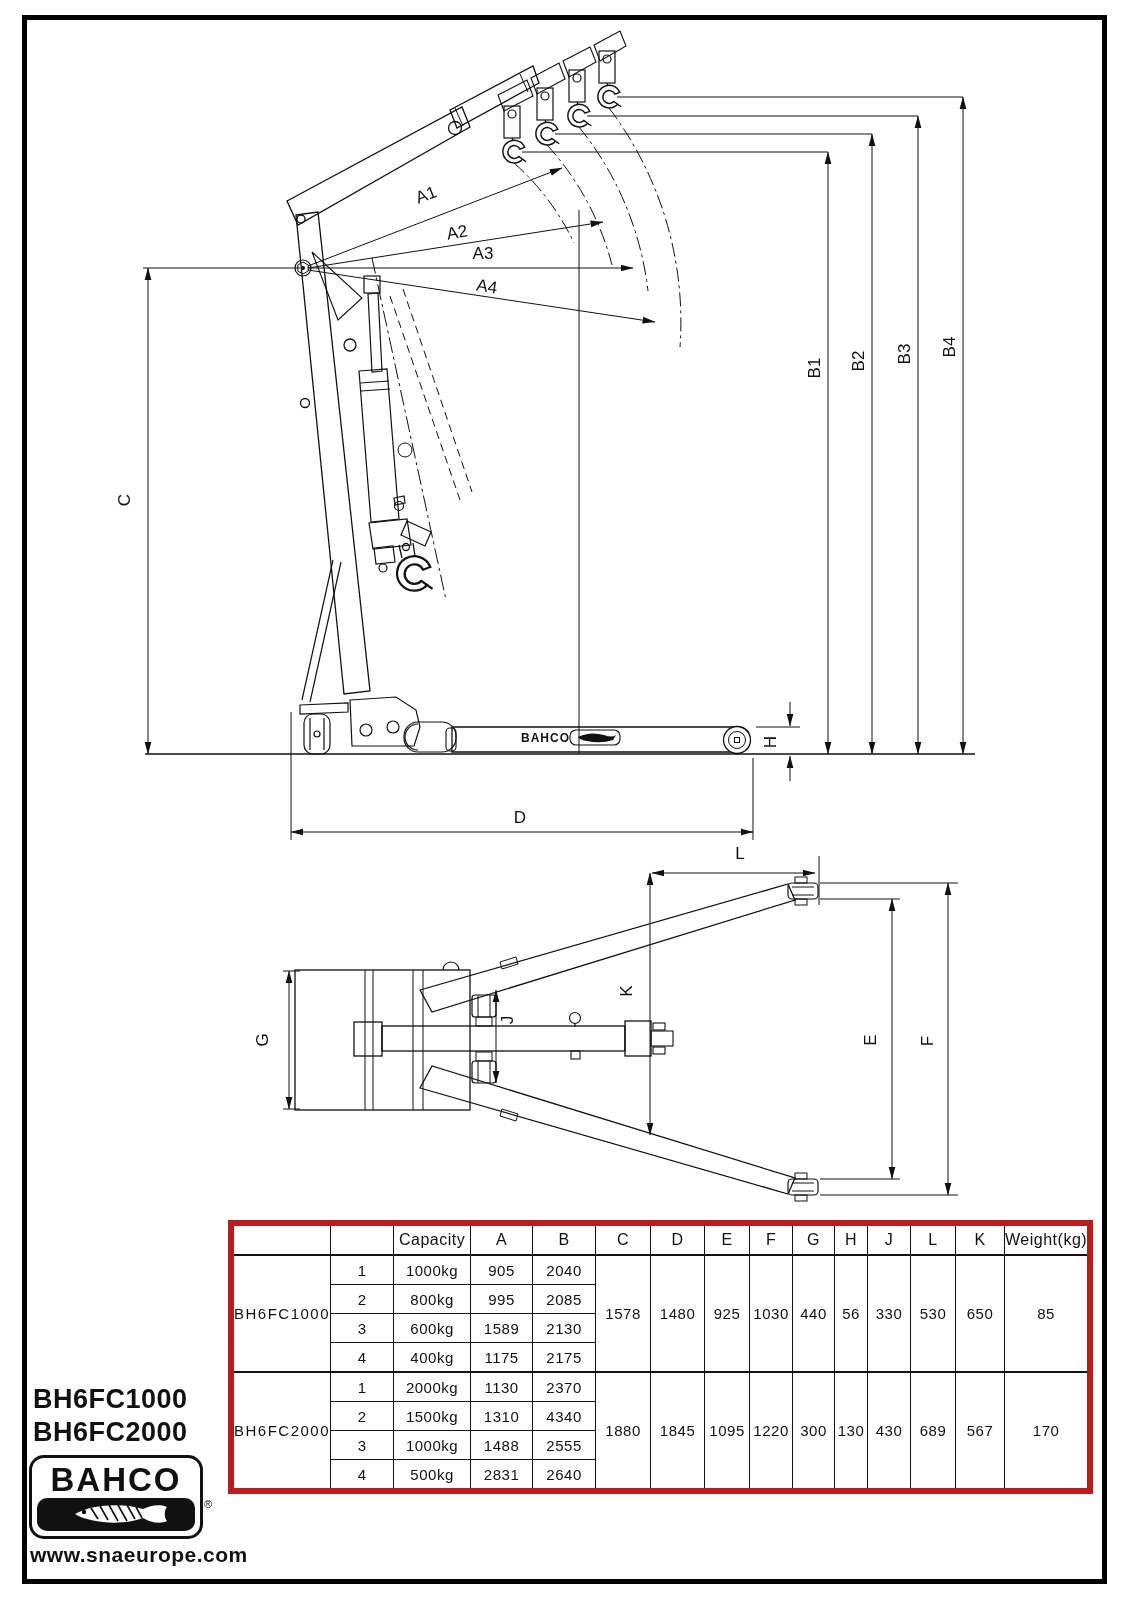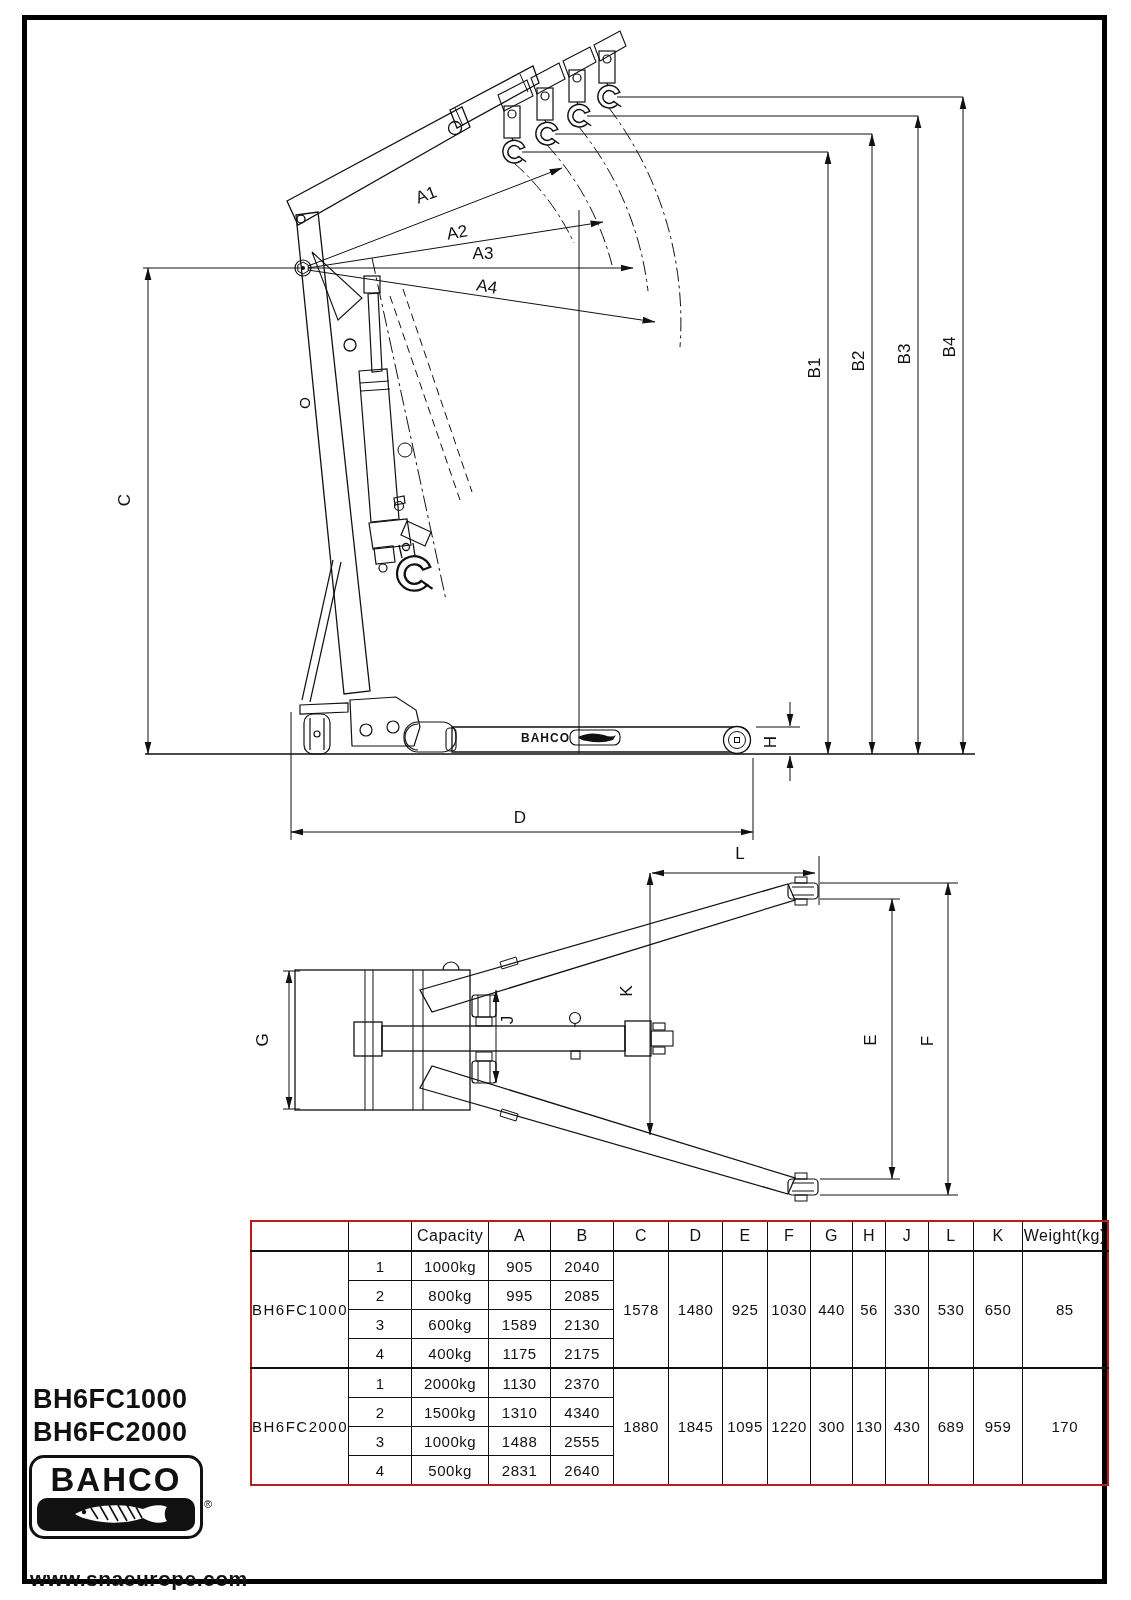"Capacity" table.spec { border: 2px solid #b91c1c -> 6px solid #b91c1c; margin-left: 22px -> none }
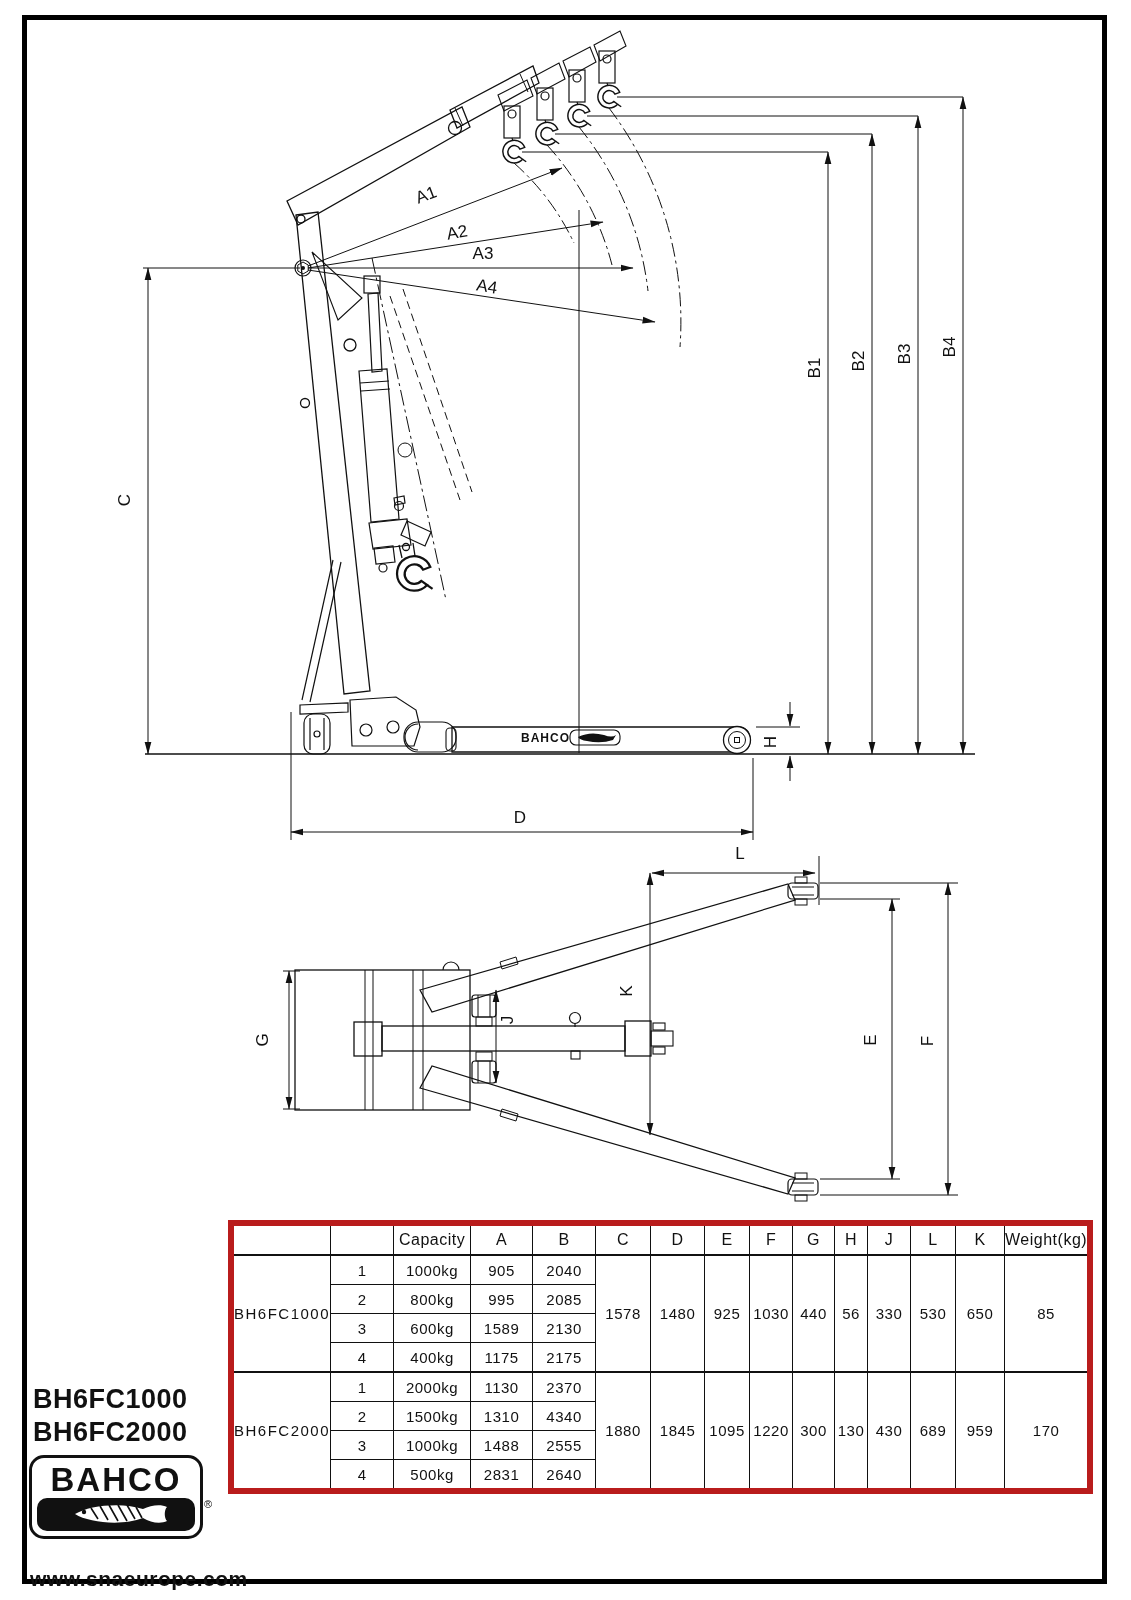"959" td { text: 959 -> 567 }
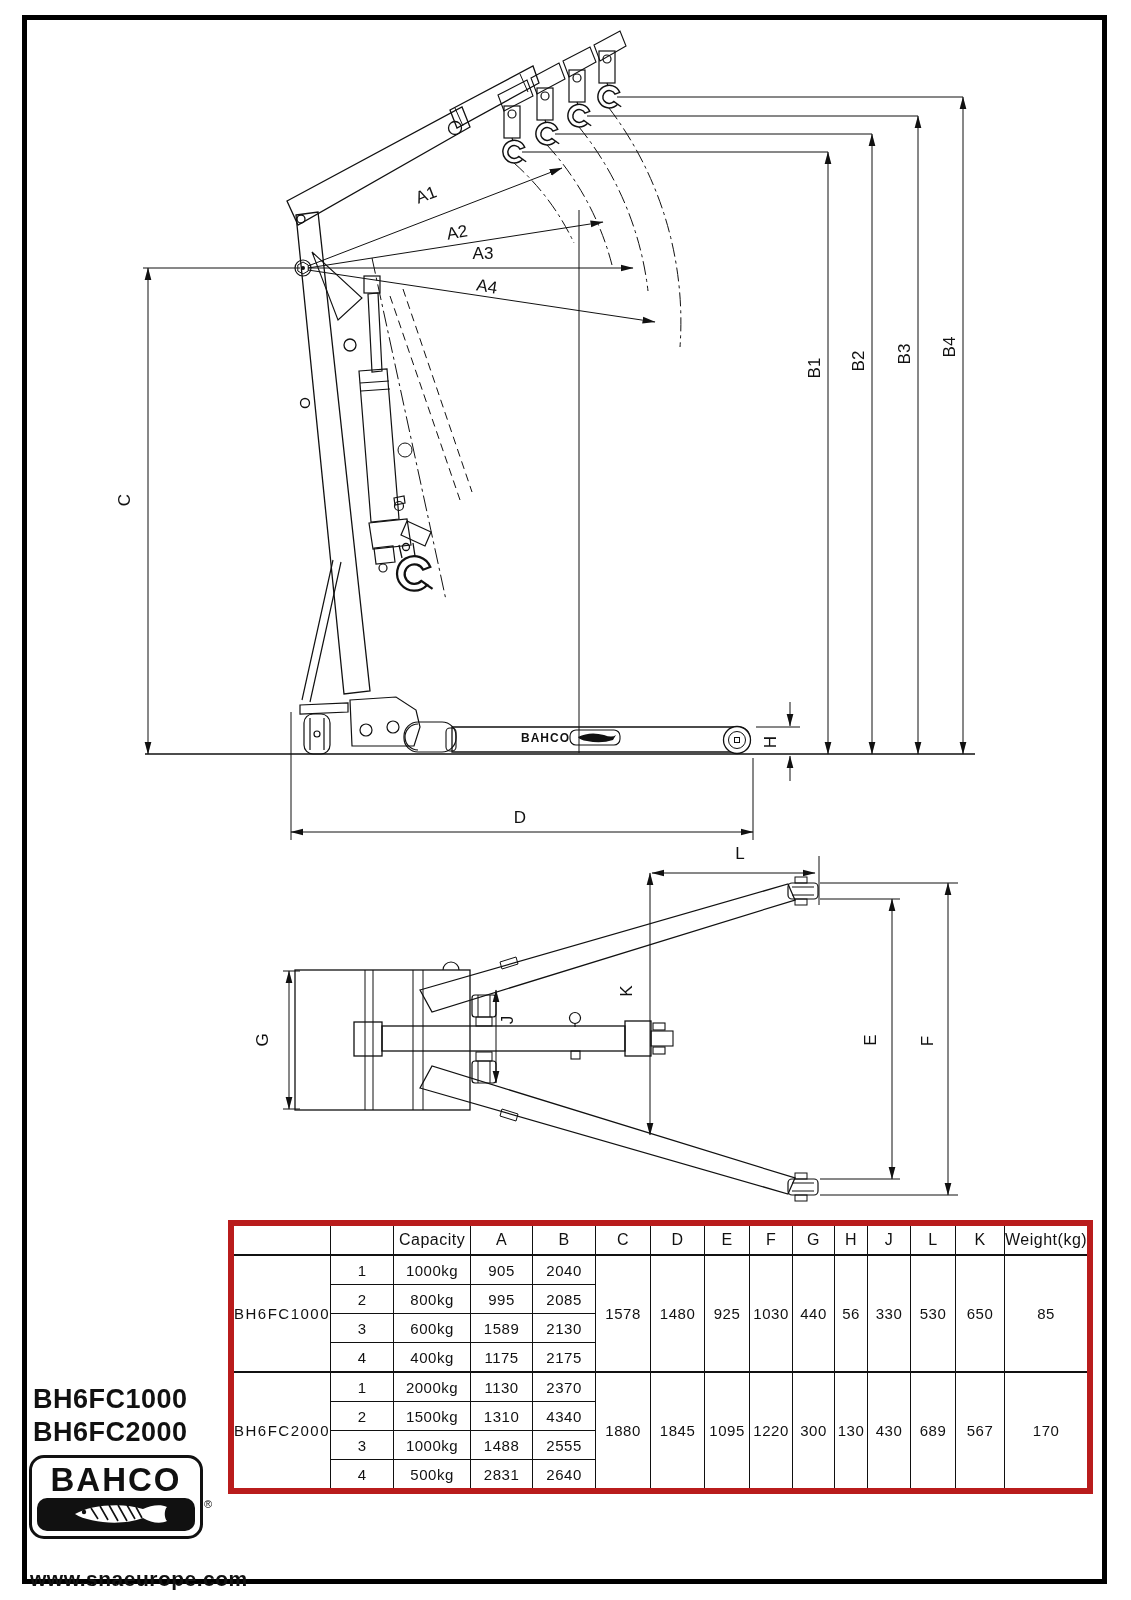"www.snaeurope.com" .site { margin-top: 24px -> none }
